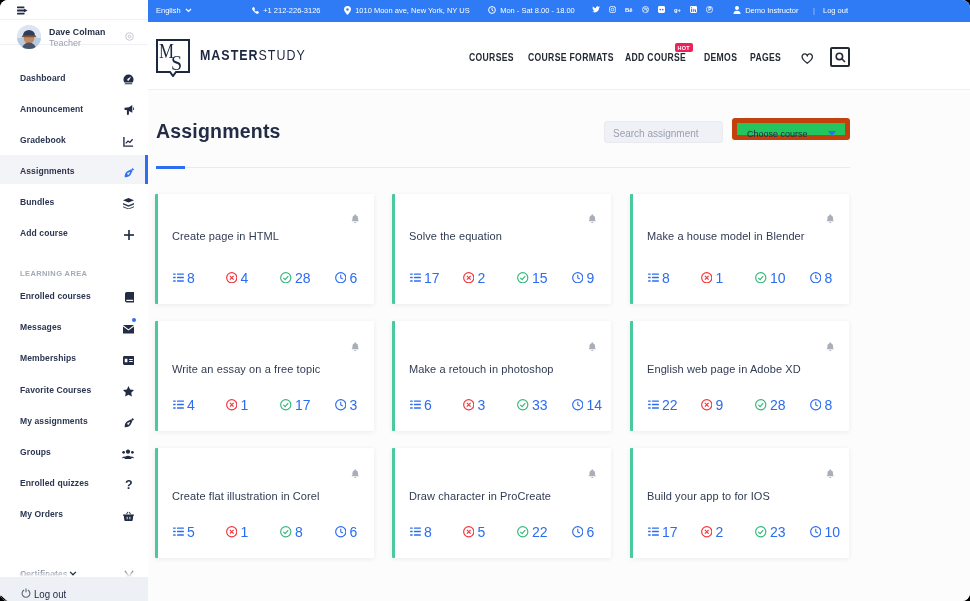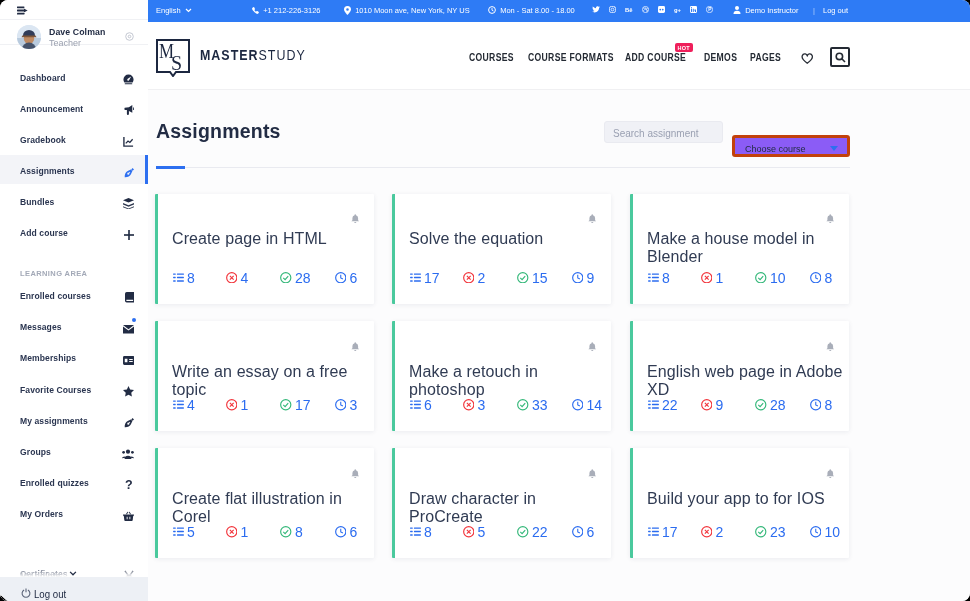"Choose course" .choose { background: #8b5cf6 -> #22c55e; border: 3px solid #c2410c -> 5px solid #c2410c; top: 45px -> 28px }
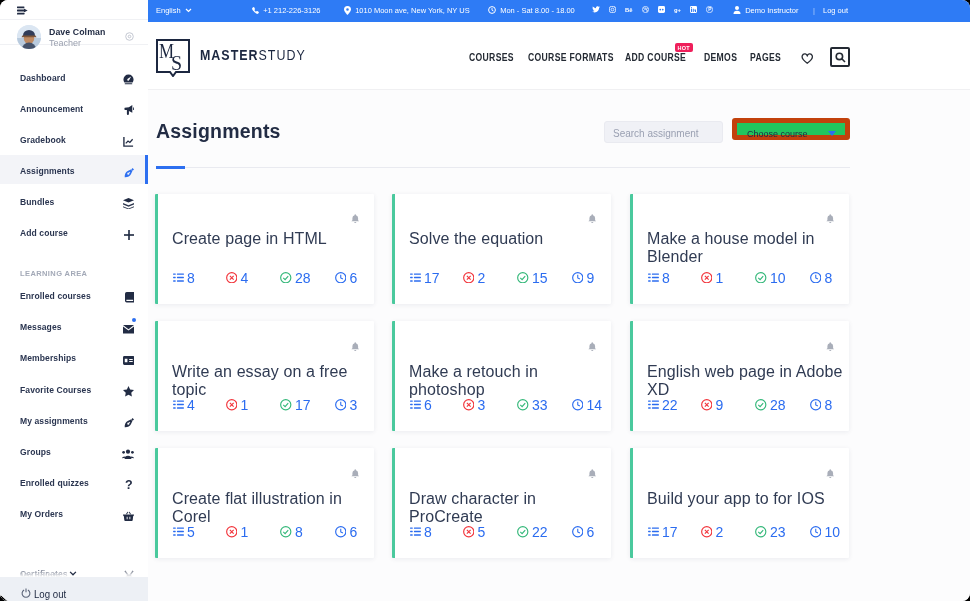"Create page in HTML" .card .ctitle { font-size: 16px -> 11px }
